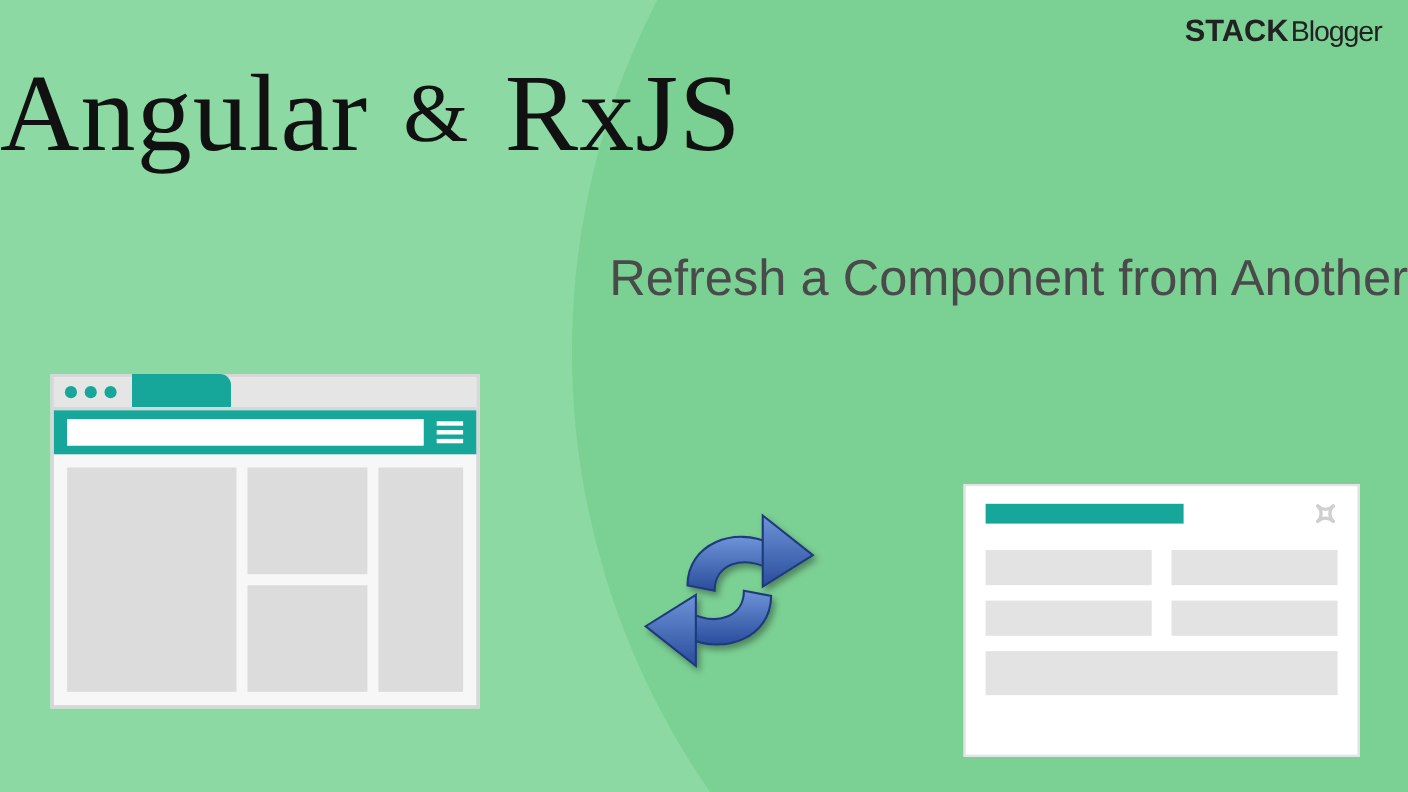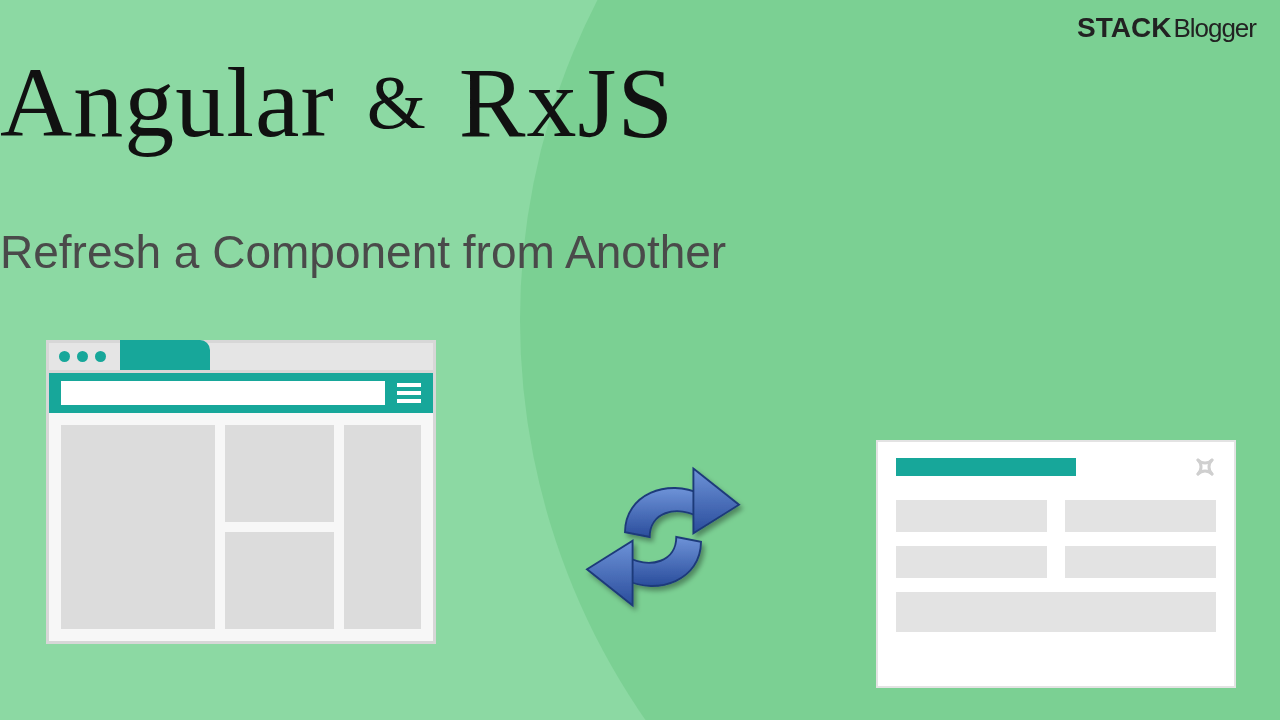"Refresh a Component from Another" .subtitle { text-align: left -> right }
